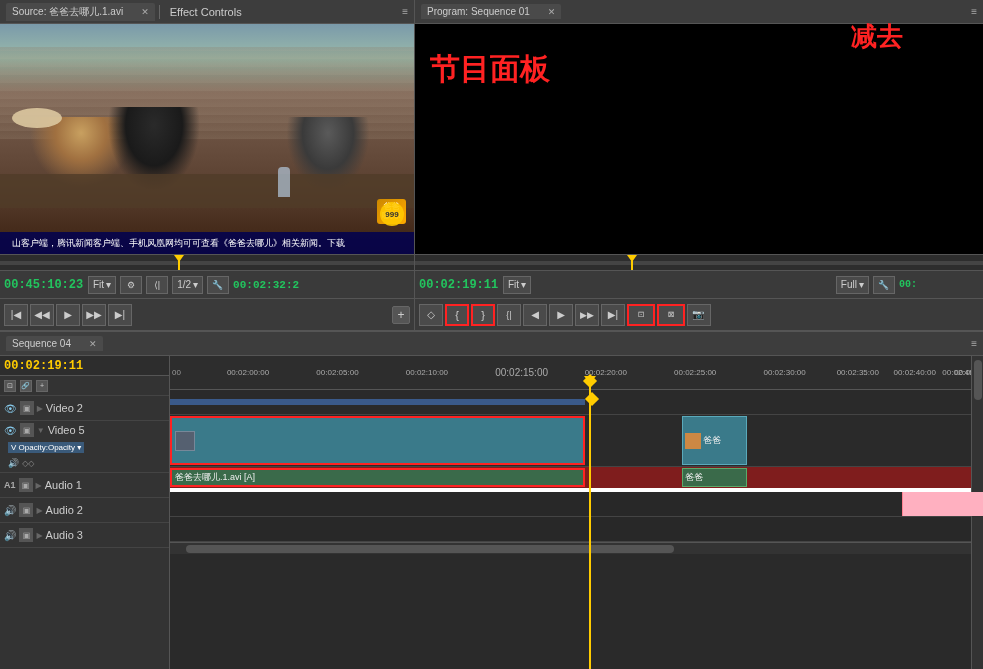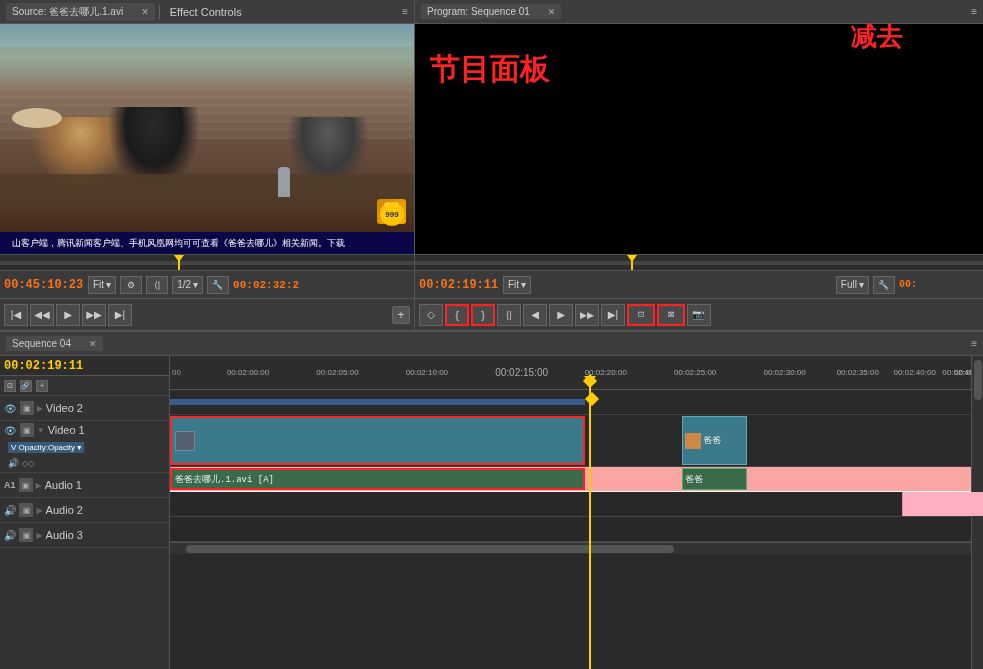"00:45:10:23" .timecode { color: #f97316 -> #22c55e }
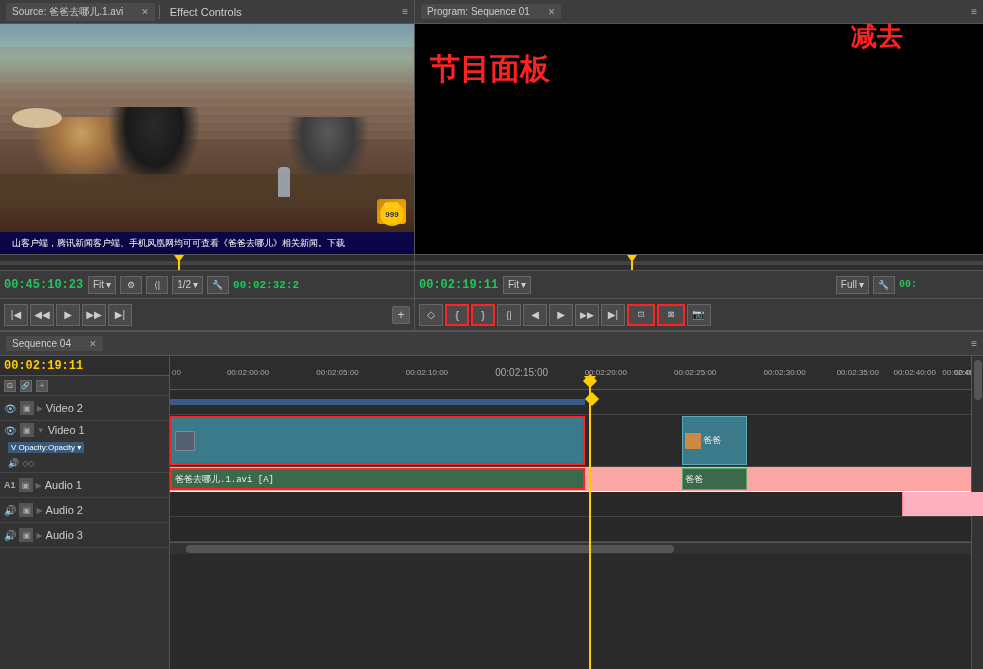"Video 1" span.track-name { text: 1 -> 5 }
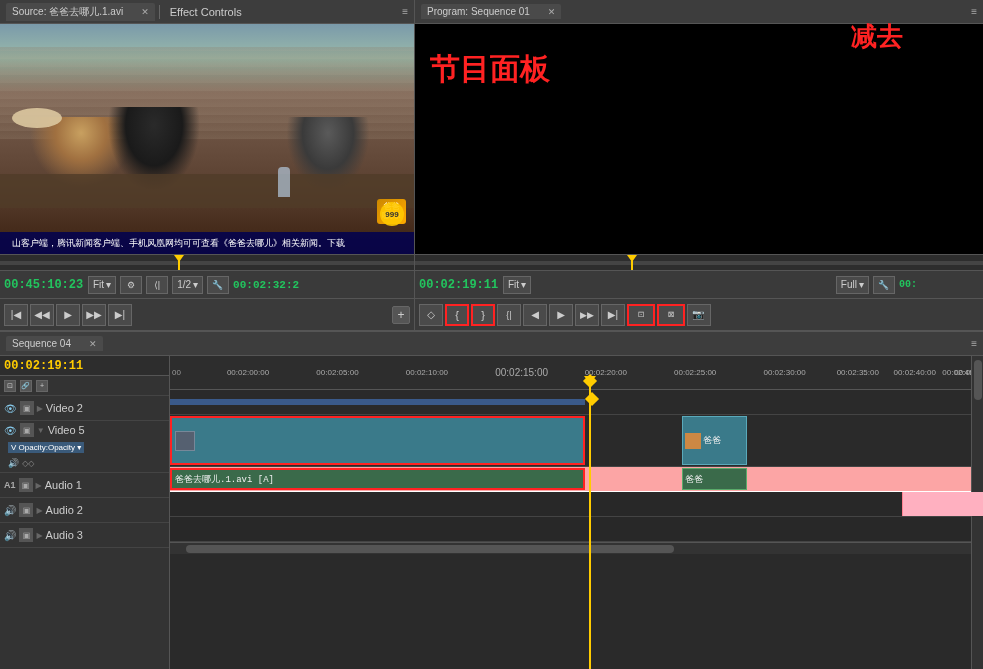"爸爸去哪儿.1.avi [A]" div.track-row { background: #fca5a5 -> #7f1d1d; border-bottom: 1px solid #ffffff -> 4px solid #ffffff; font-family: Liberation Mono, monospace -> none }
